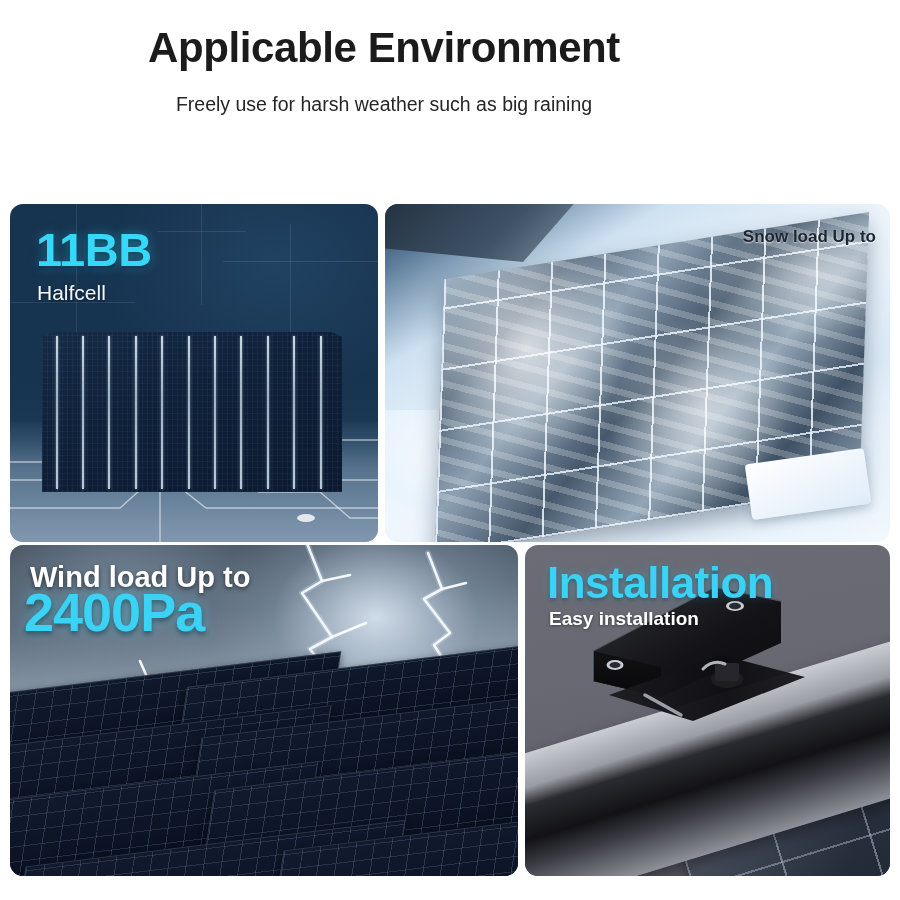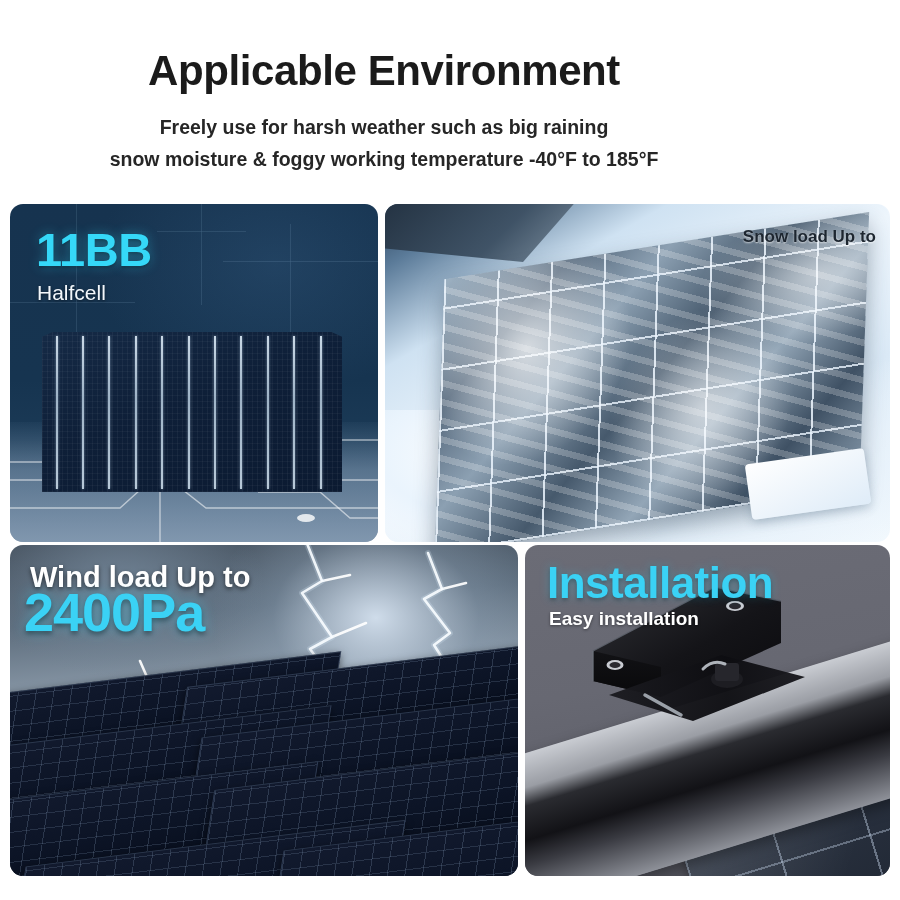"Applicable Environment" .header { padding-top: 48px -> 25px }
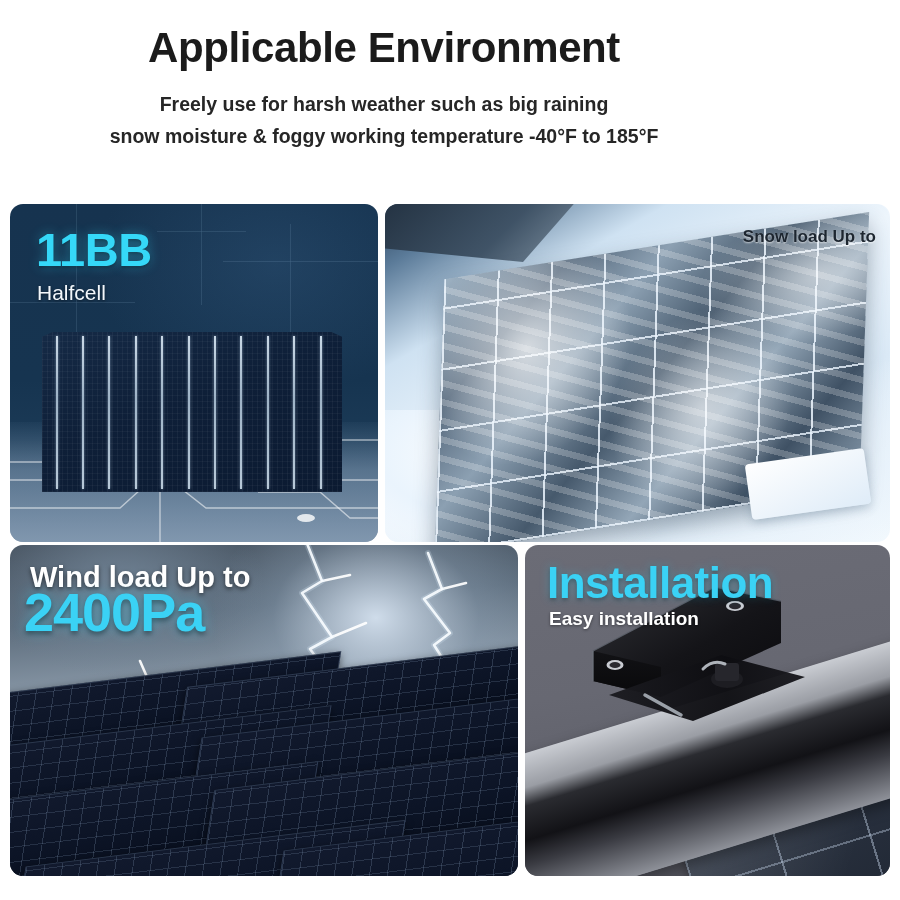"Freely use for harsh weather" .subline { font-weight: 700 -> 400 }
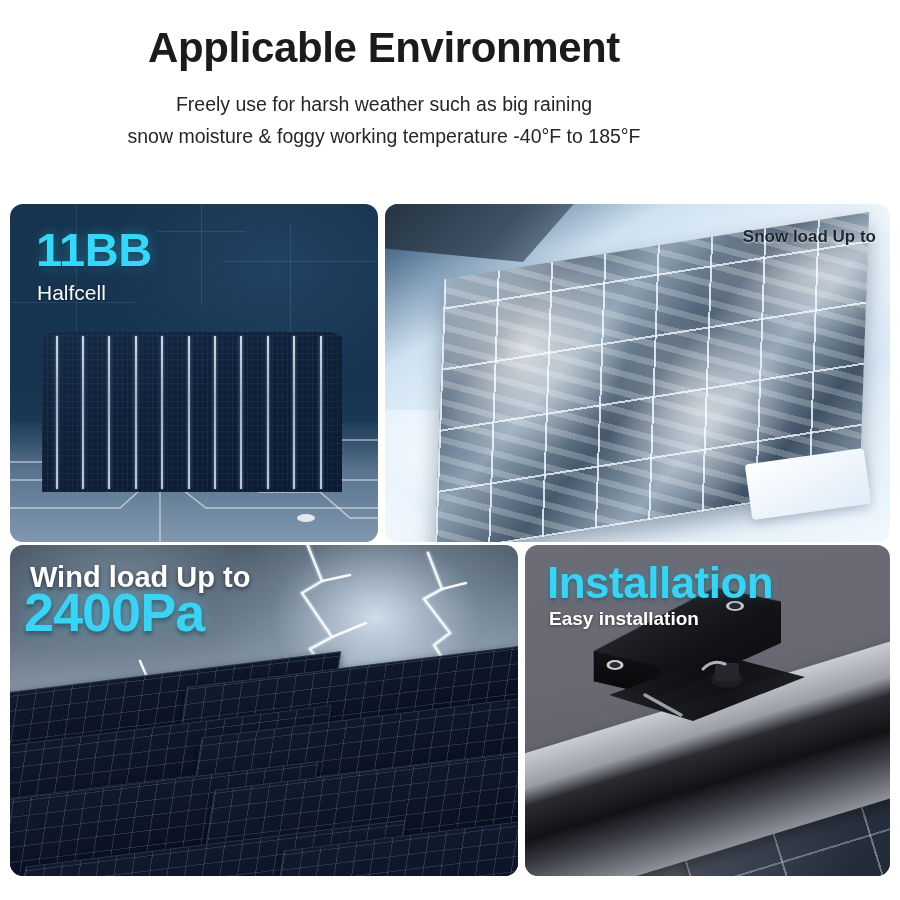"snow moisture & foggy working" div { html: <div>snow moisture &amp; foggy working temperature -40°F to 185°F</div> -> none }
